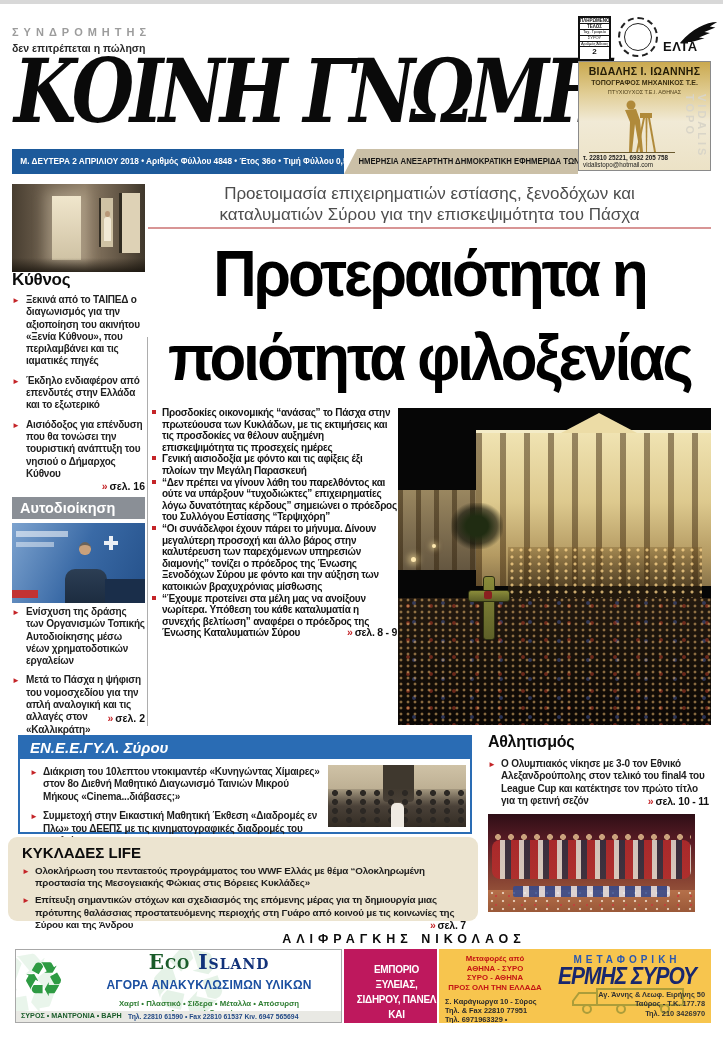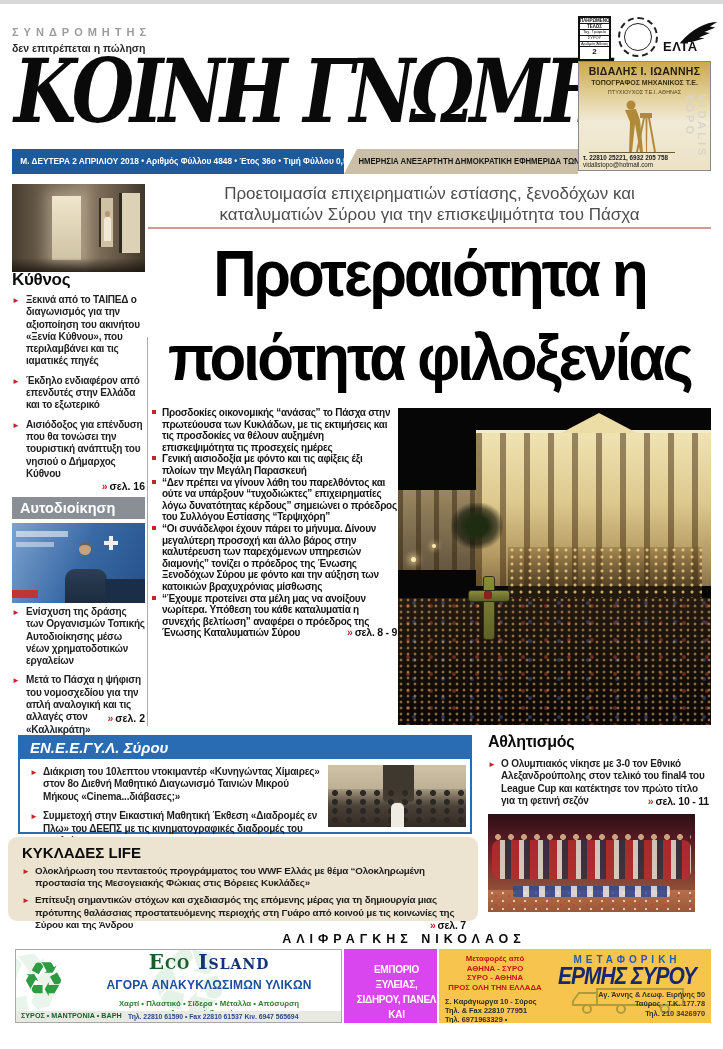"ΕΜΠΟΡΙΟ ΞΥΛΕΙΑΣ," #timber-ad { background: #d946ef -> #be185d }
